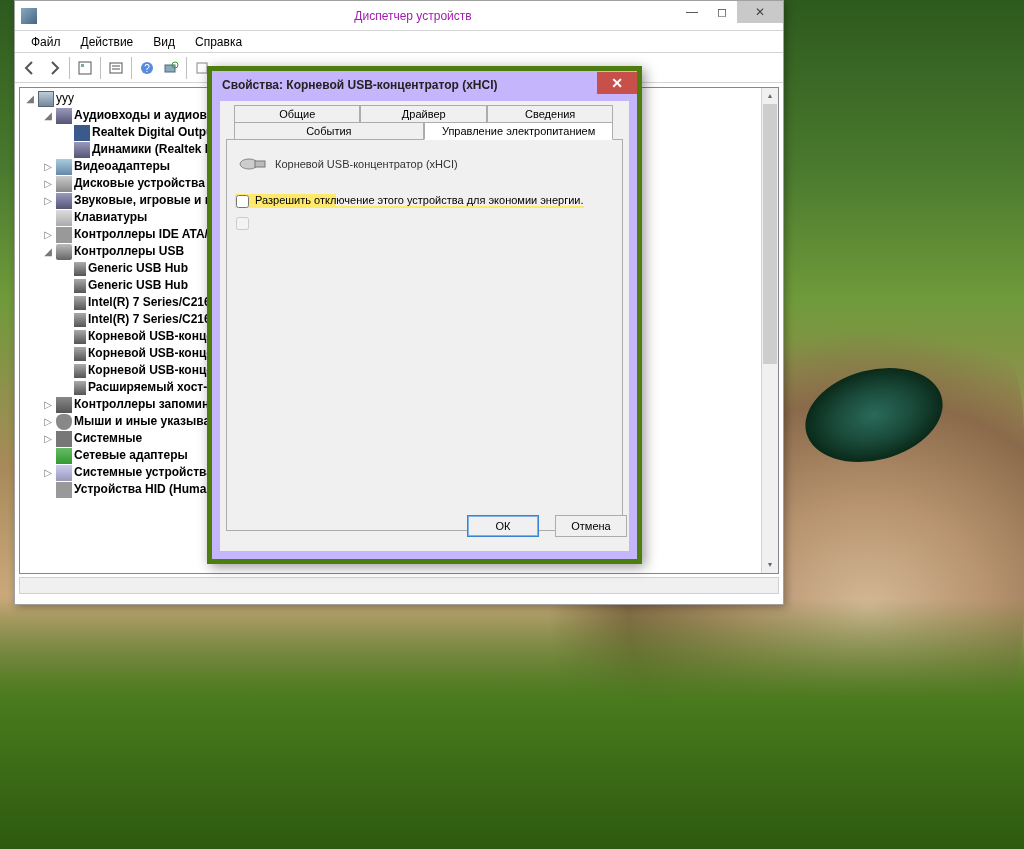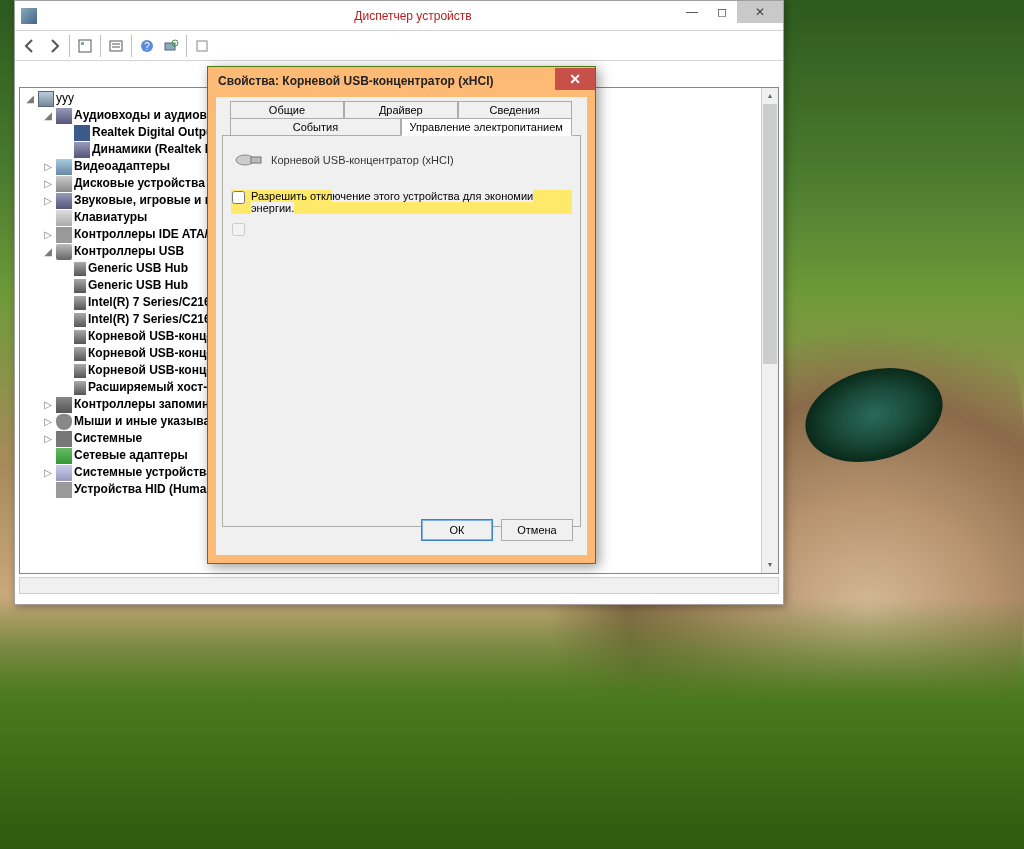"Диспетчер устройств" .titlebar-title { color: #b91c1c -> #a21caf }
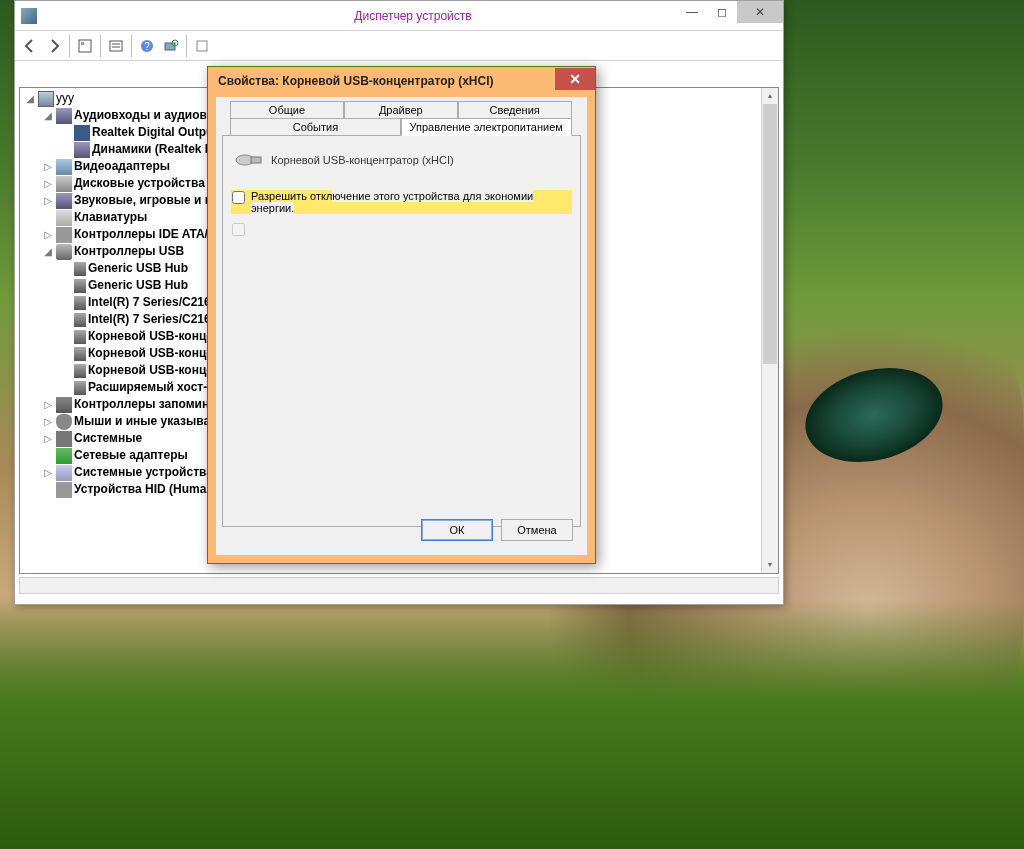"Файл" div.menubar { html: none -> <div> <span>Файл</span> <span>Действие</span> <span>Вид</span> <span>Справка</span> </div> }
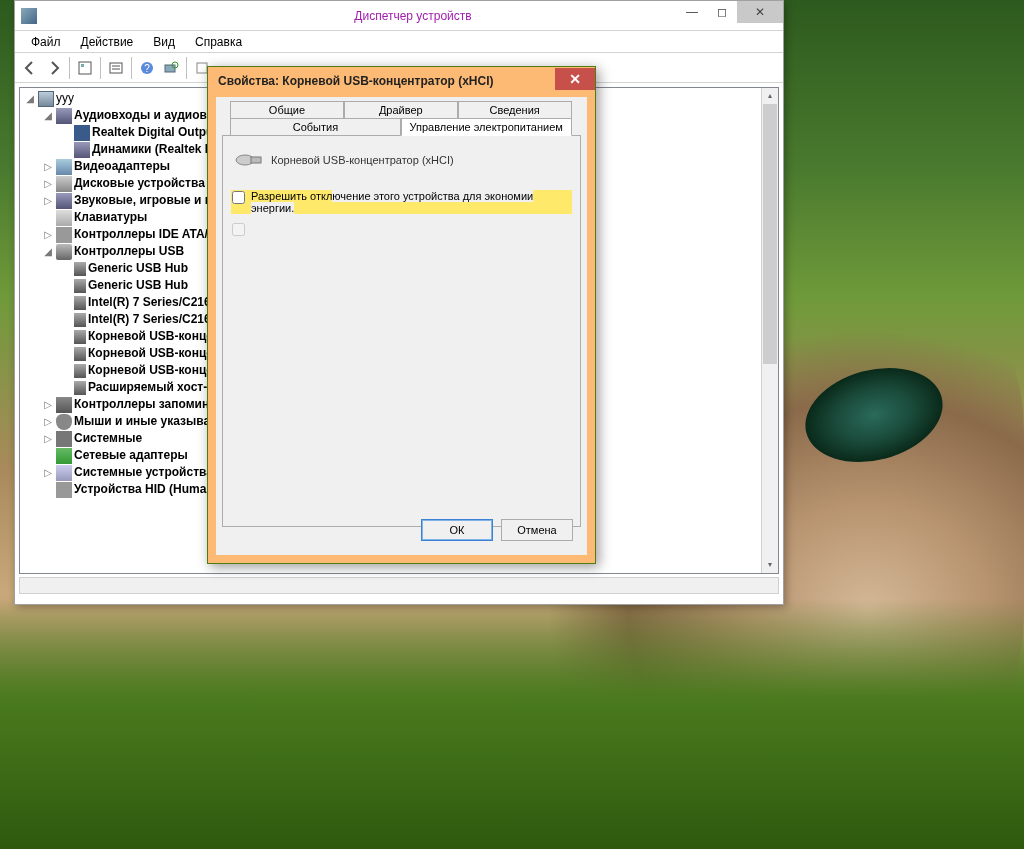"Свойства: Корневой USB-концентратор" .dialog { background: #fdba74 -> #c4b5fd; border: 1px solid #4d7c0f -> 5px solid #4d7c0f; width: 389px -> 435px }
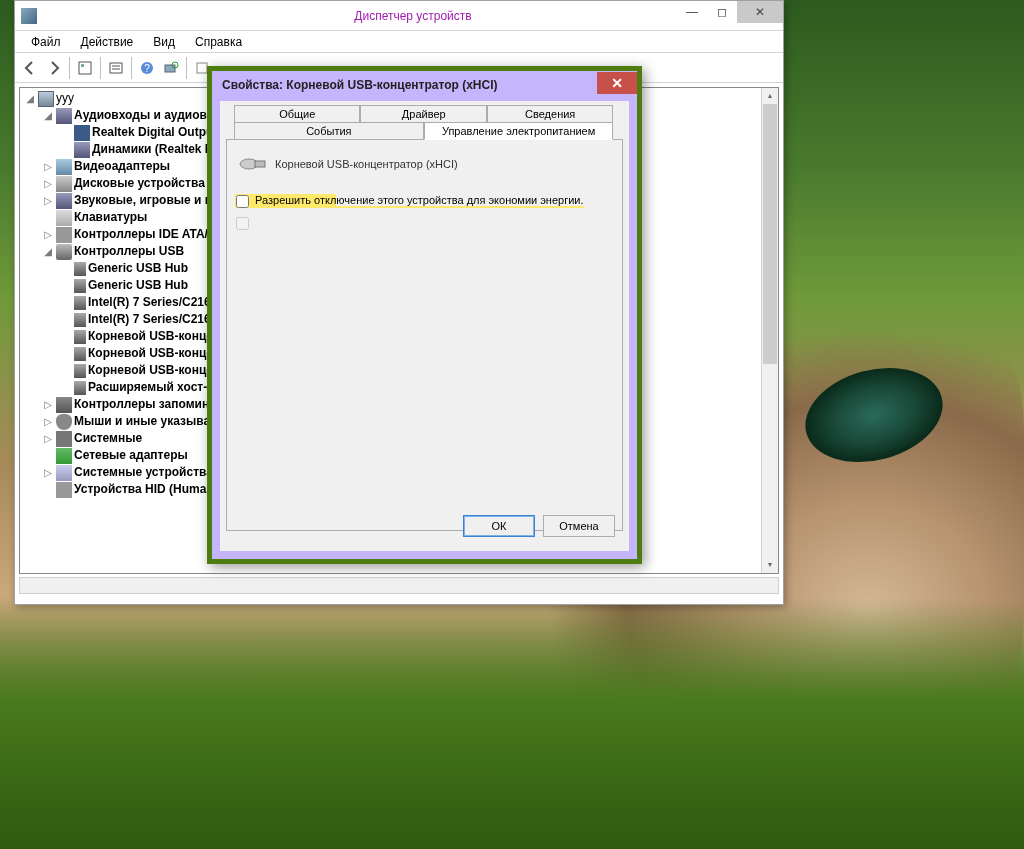"ОК" .dlg-btns { gap: 8px -> 16px; right: 14px -> 2px }
